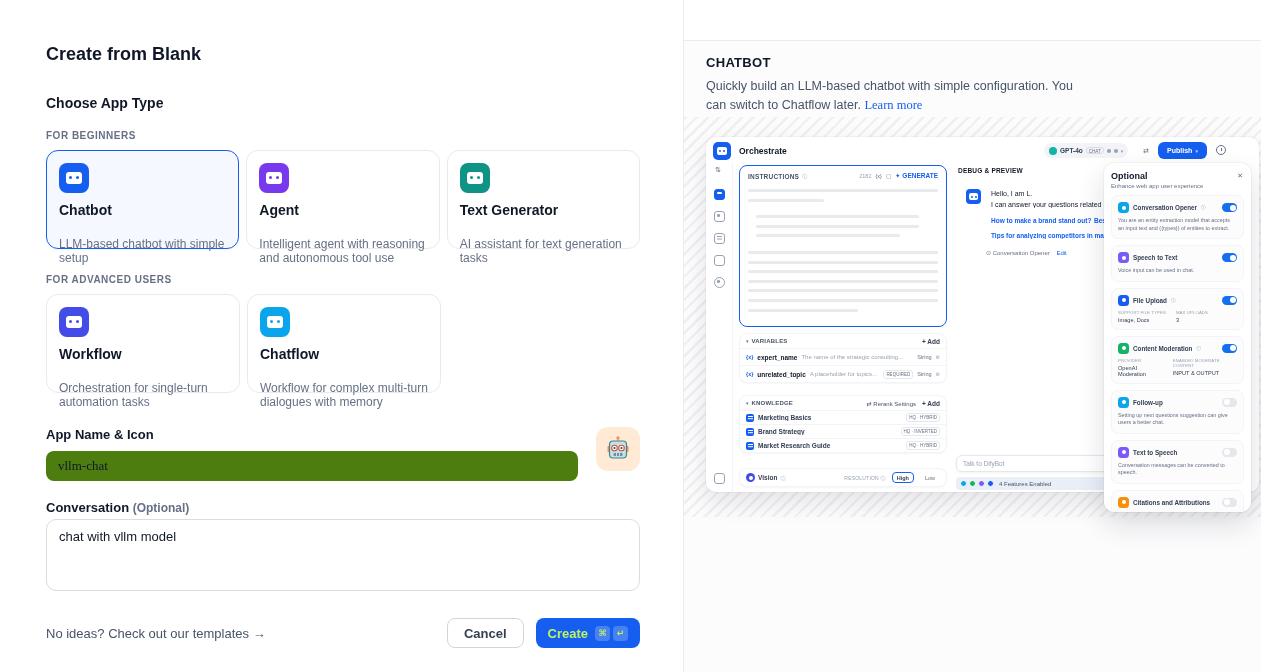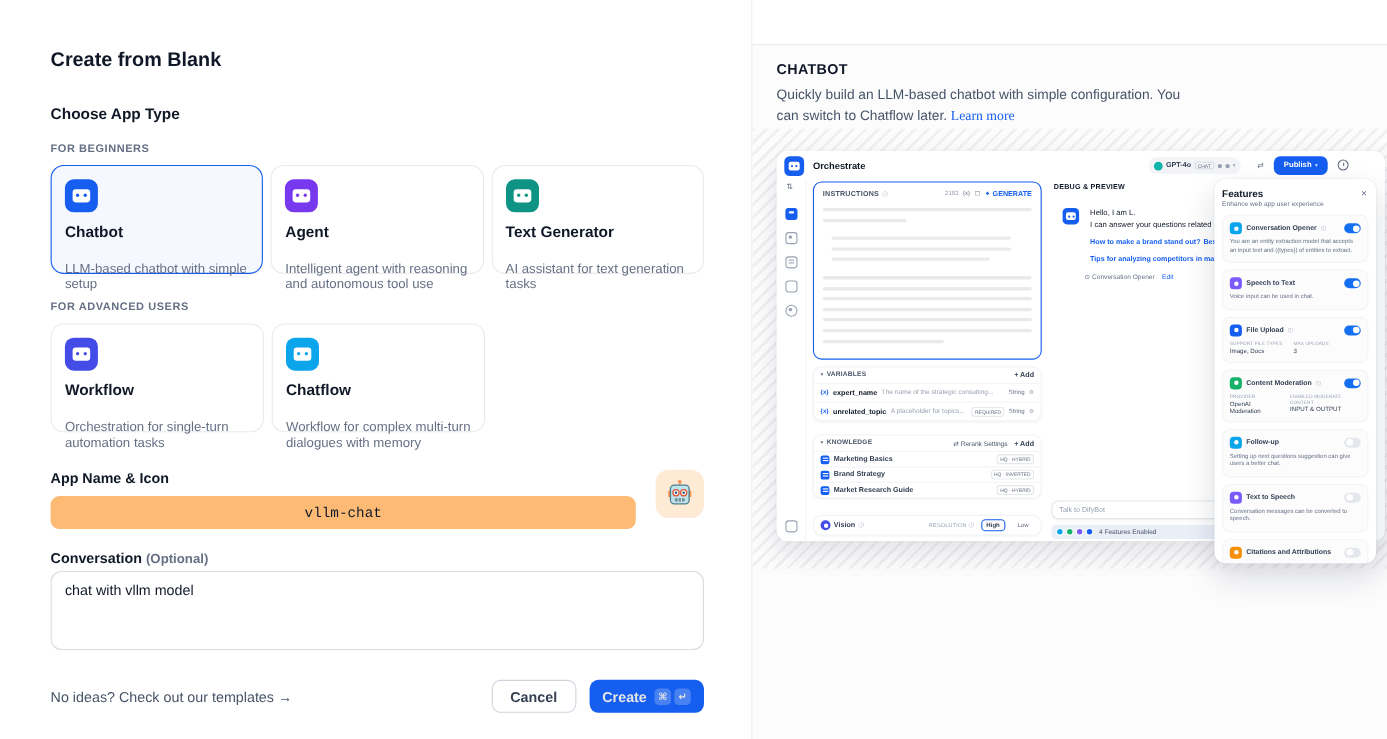"Features" div.ft-title { text: Features -> Optional }
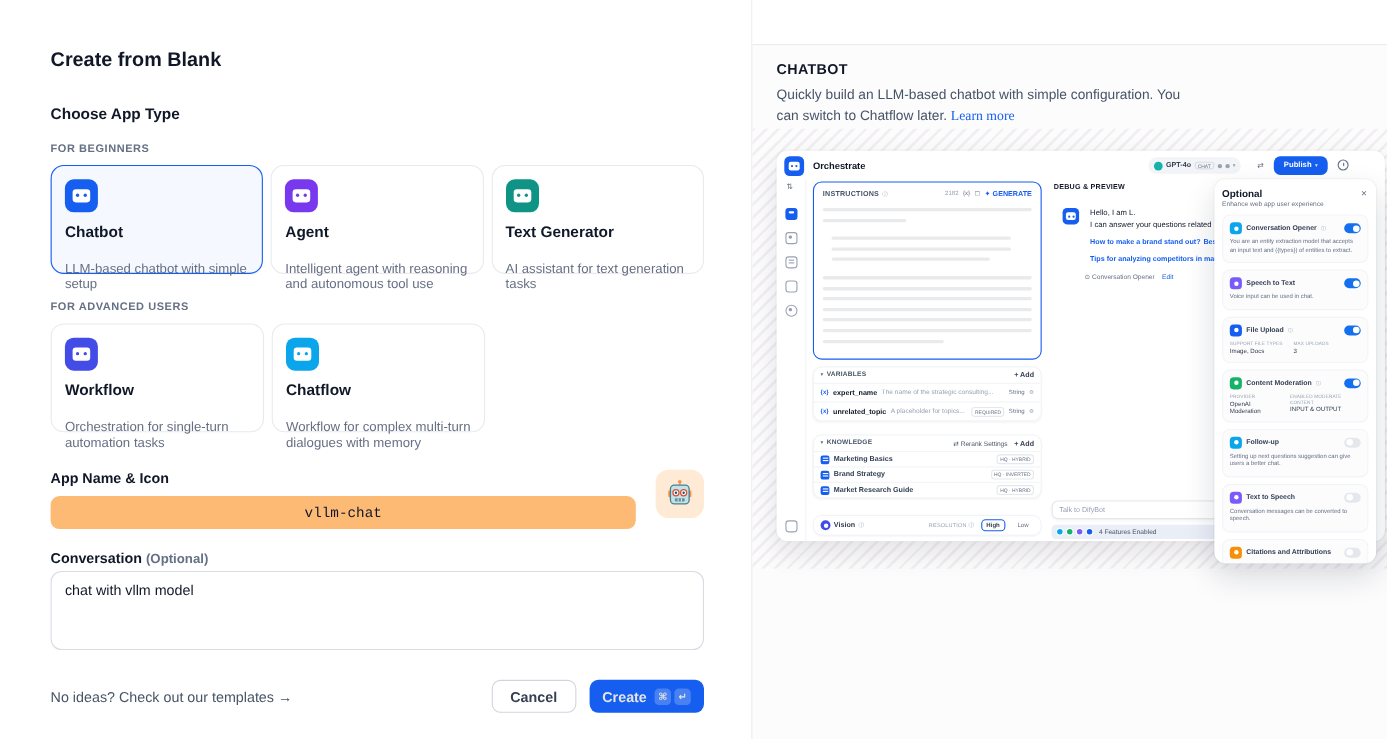"vllm-chat" .name-input { background: #fdba74 -> #4d7c0f; font-family: Liberation Mono, monospace -> Liberation Serif, serif; text-align: center -> none }
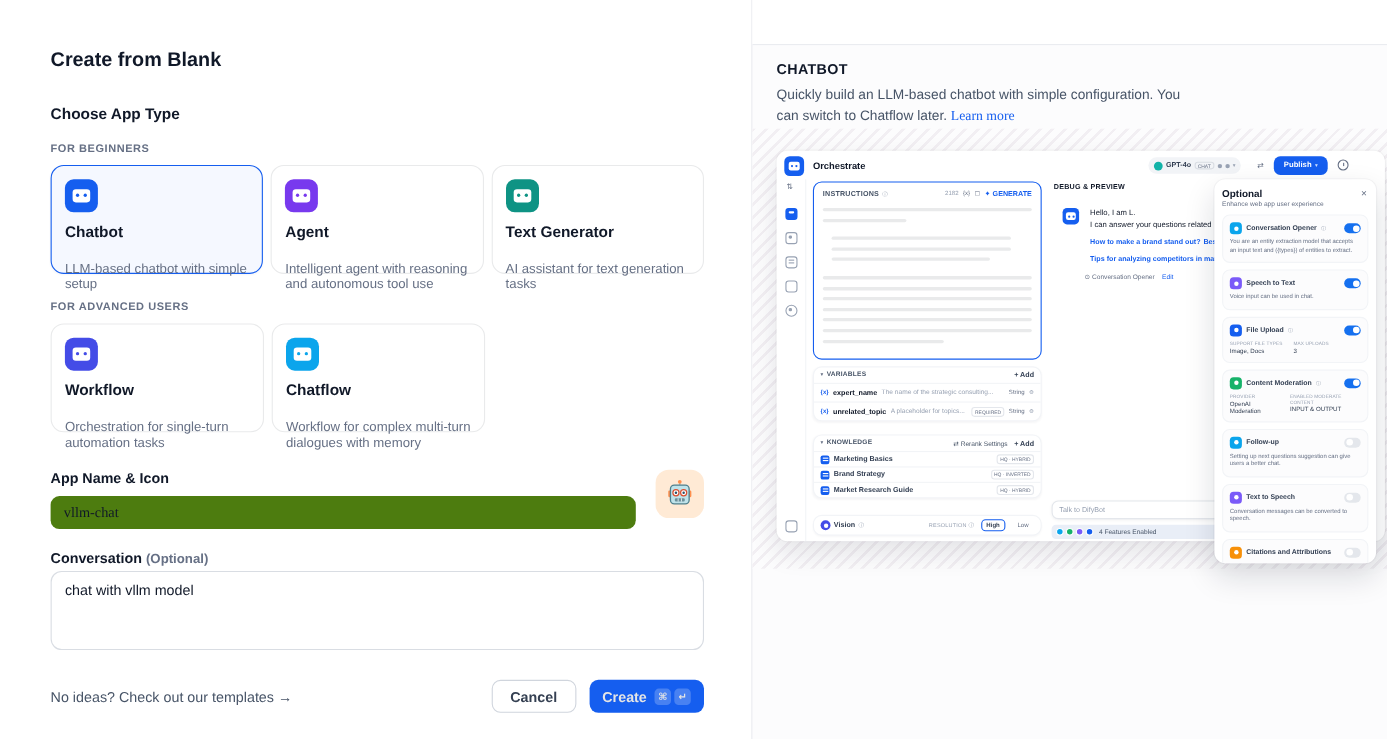"Create" .btn-create { color: #e5e5e5 -> #bef264 }
